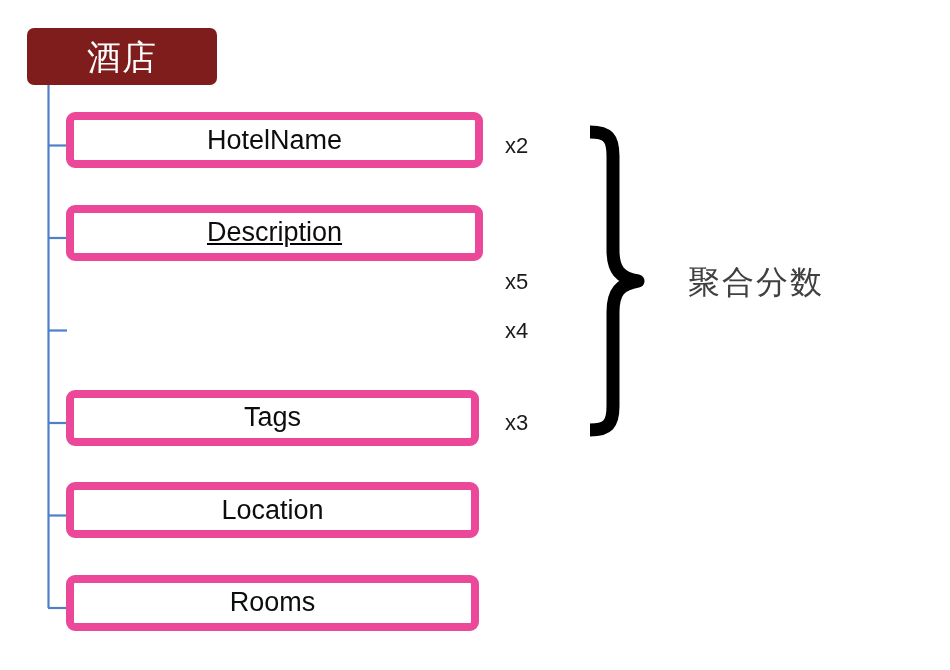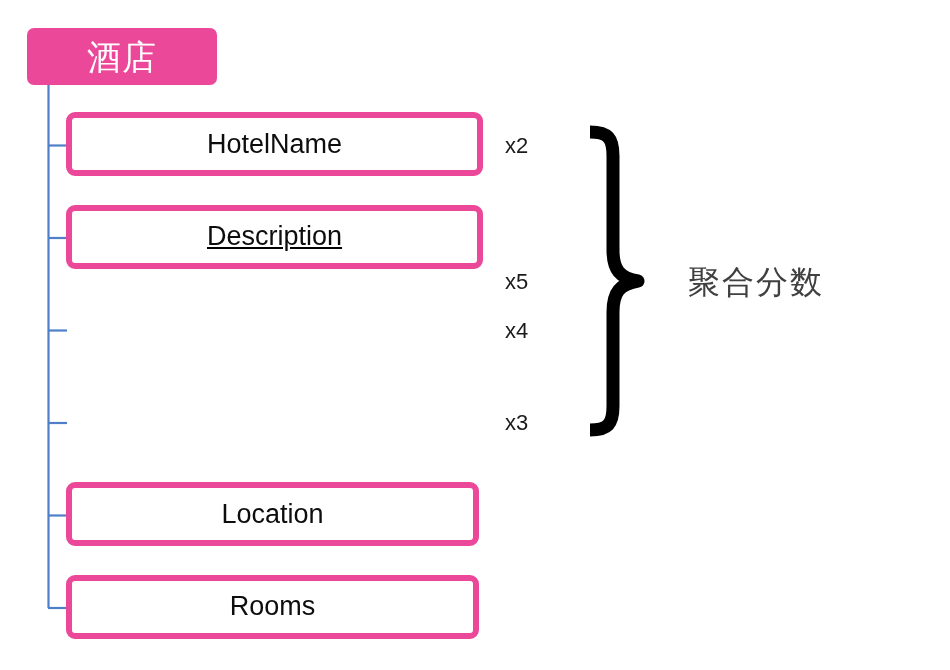"酒店" .root-node { background: #ec4899 -> #7f1d1d }
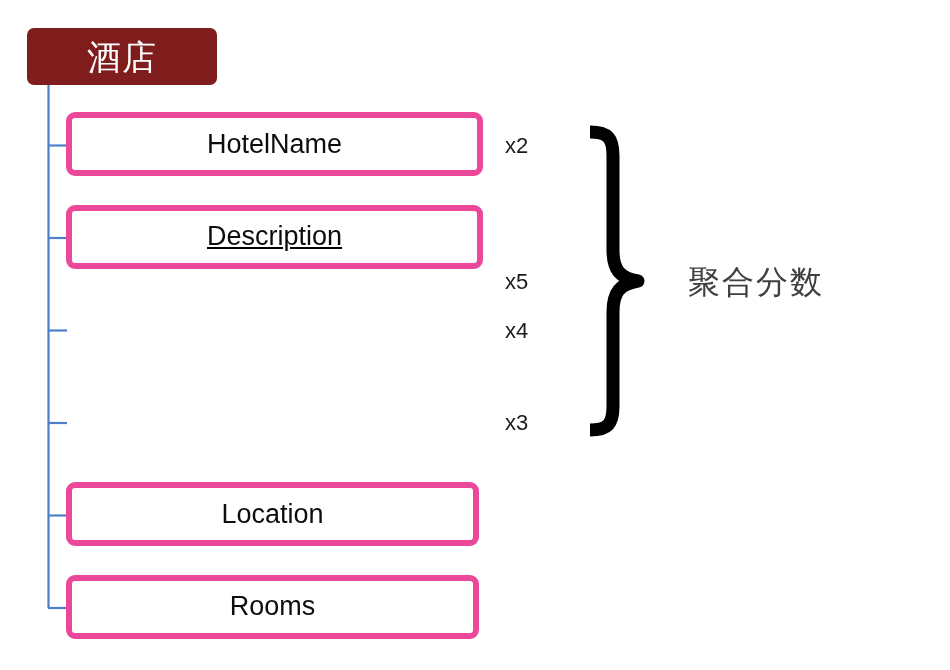"HotelName" .field-node { border: 6px solid #ec4899 -> 8px solid #ec4899; height: 64px -> 56px }
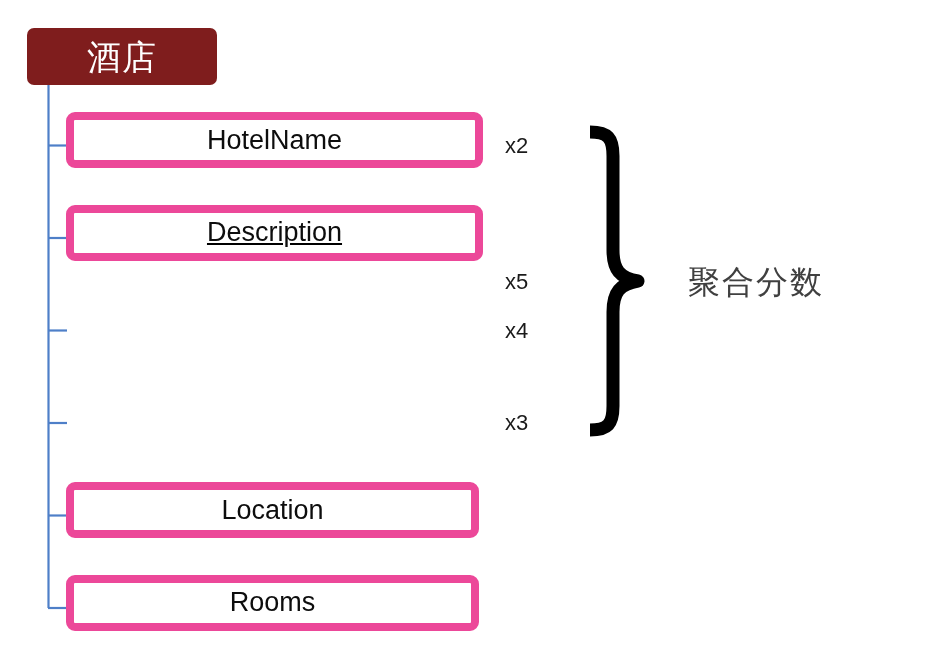"Tags" div.field-node { html: none -> <div> <span>Tags</span> </div> }
